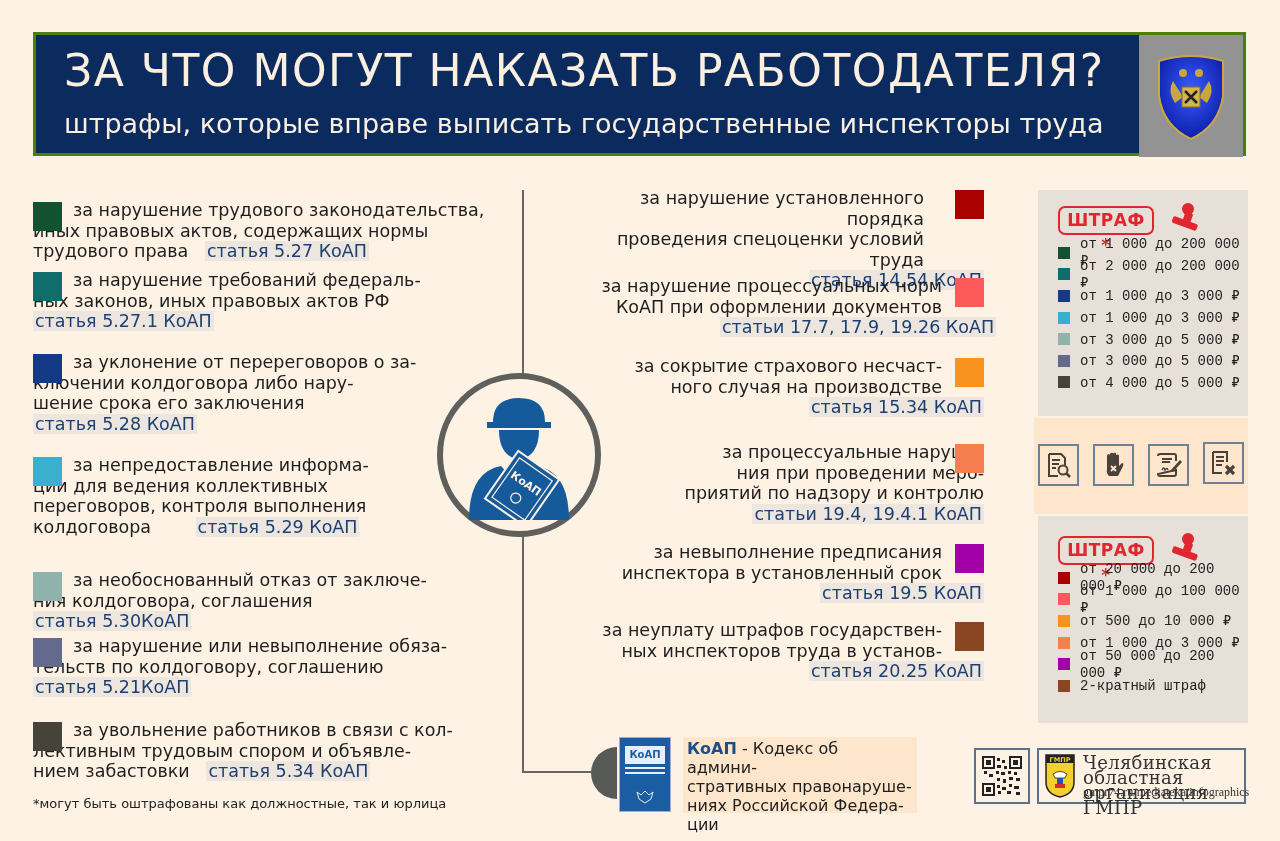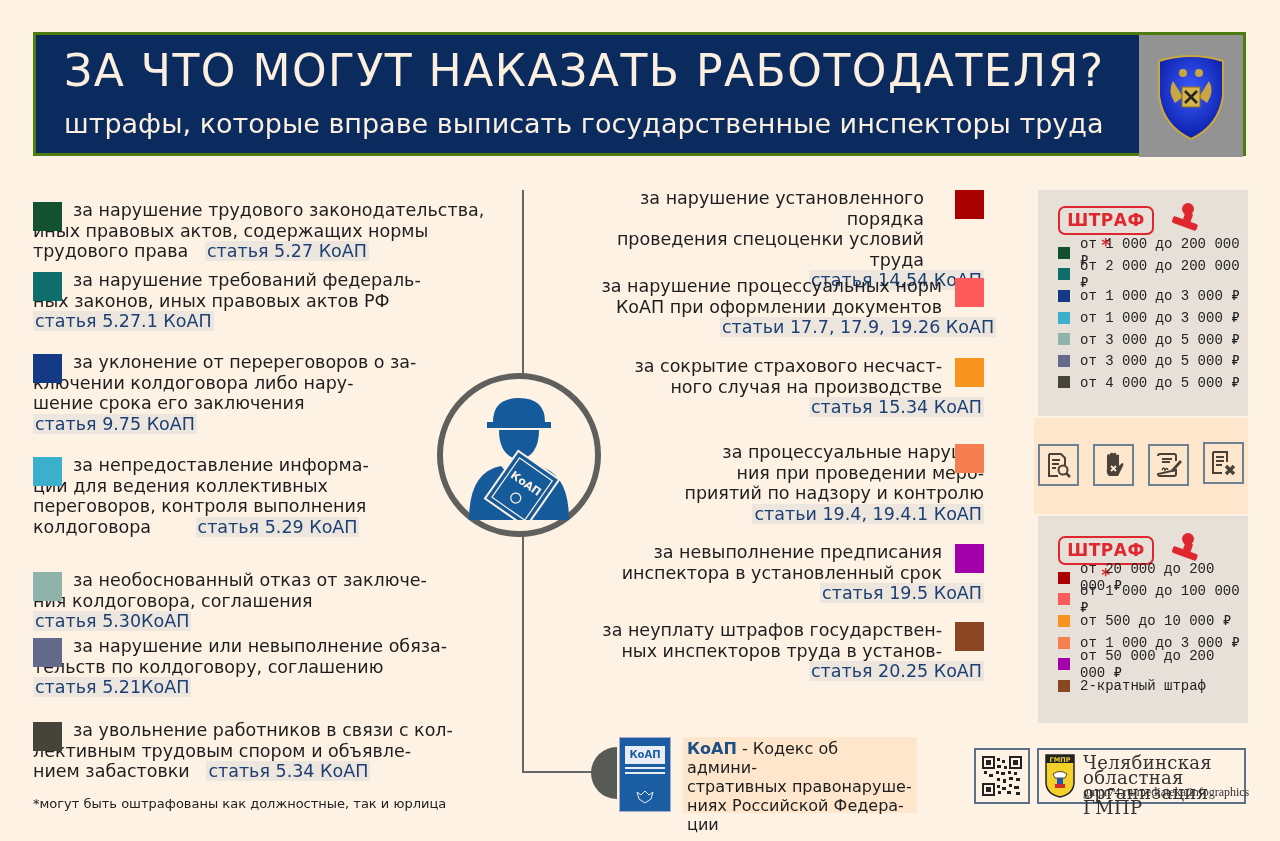"статья 9.75 КоАП" span.art { text: 9.75 -> 5.28 }
